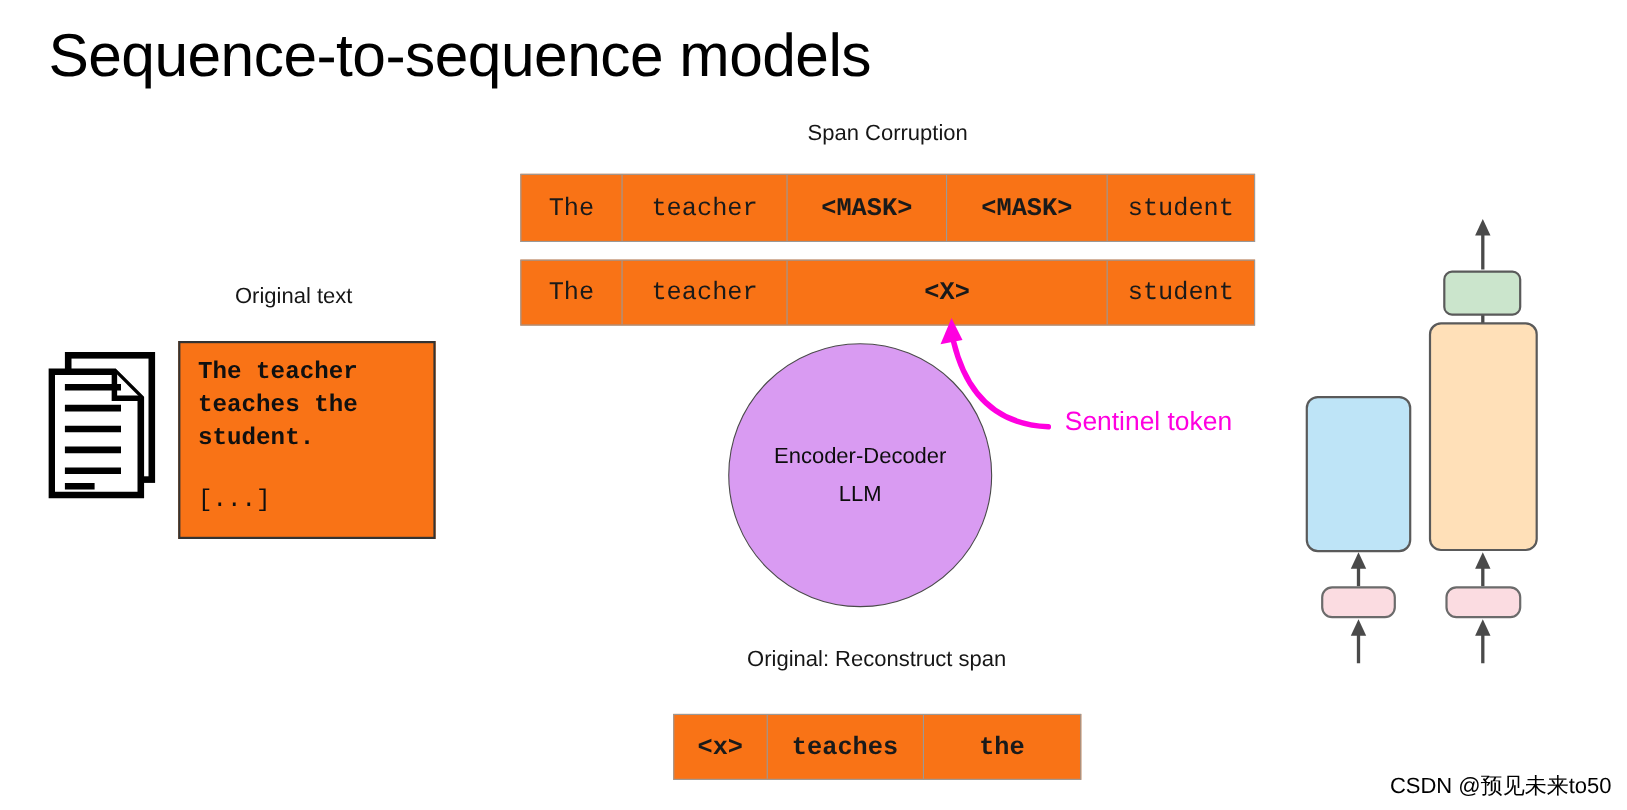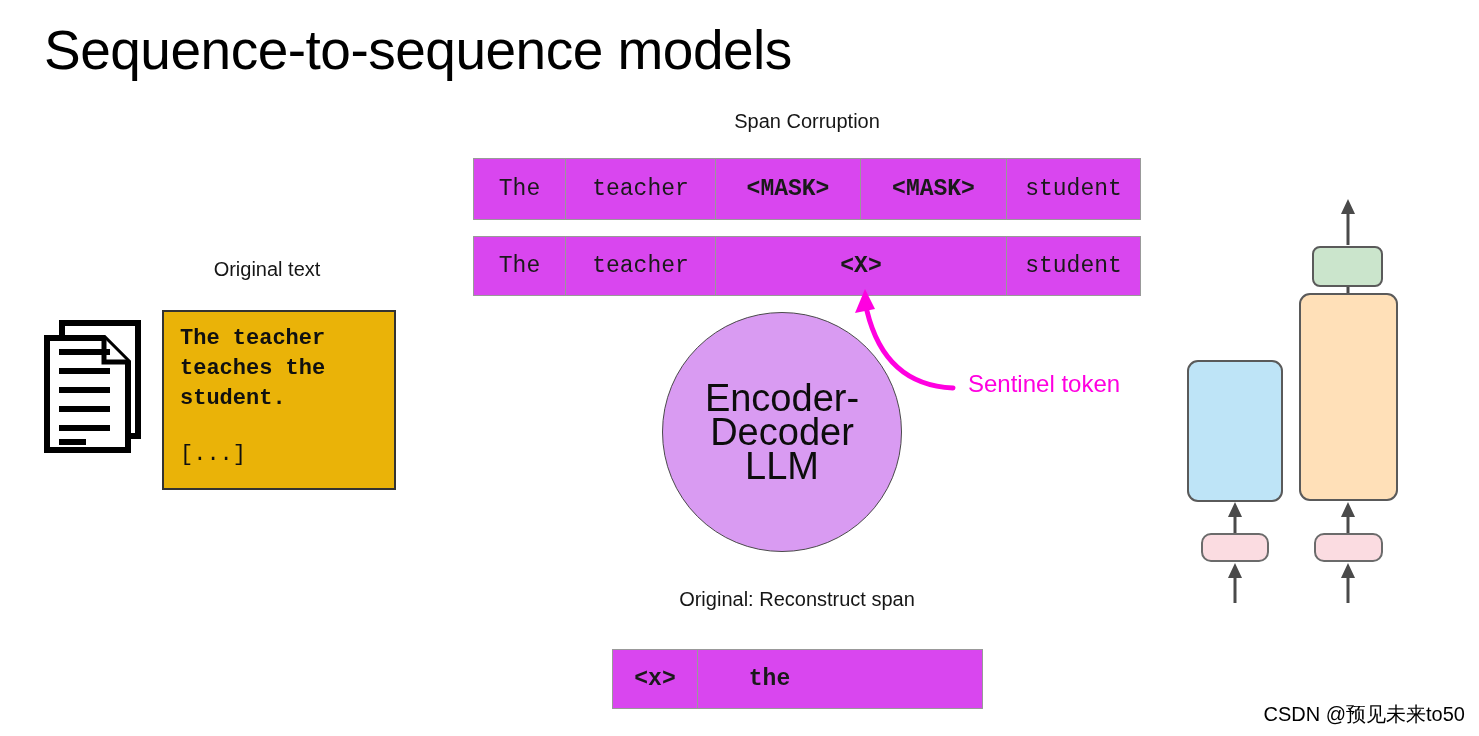"The" .token-row { background: #d946ef -> #f97316 }
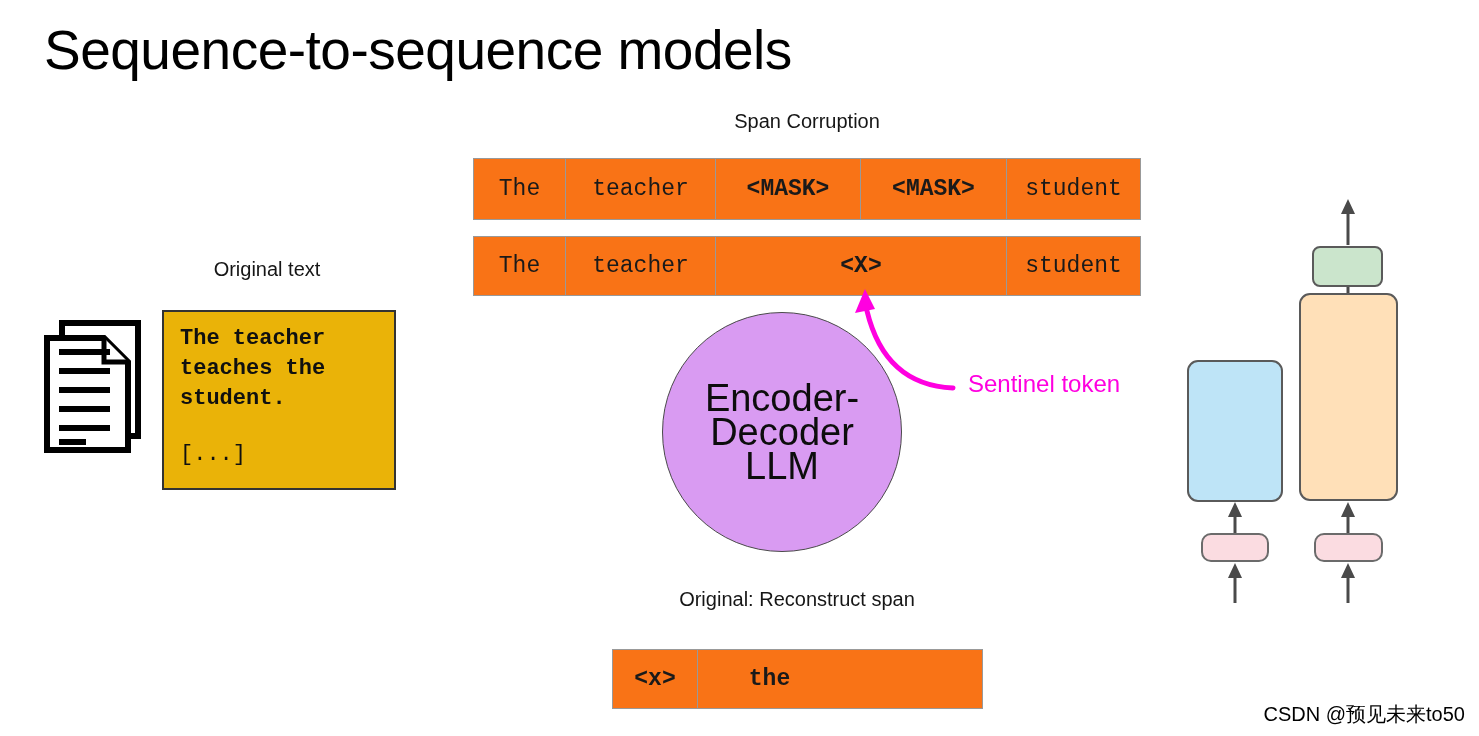"The teacher teaches the student." #original-box { background: #eab308 -> #f97316 }
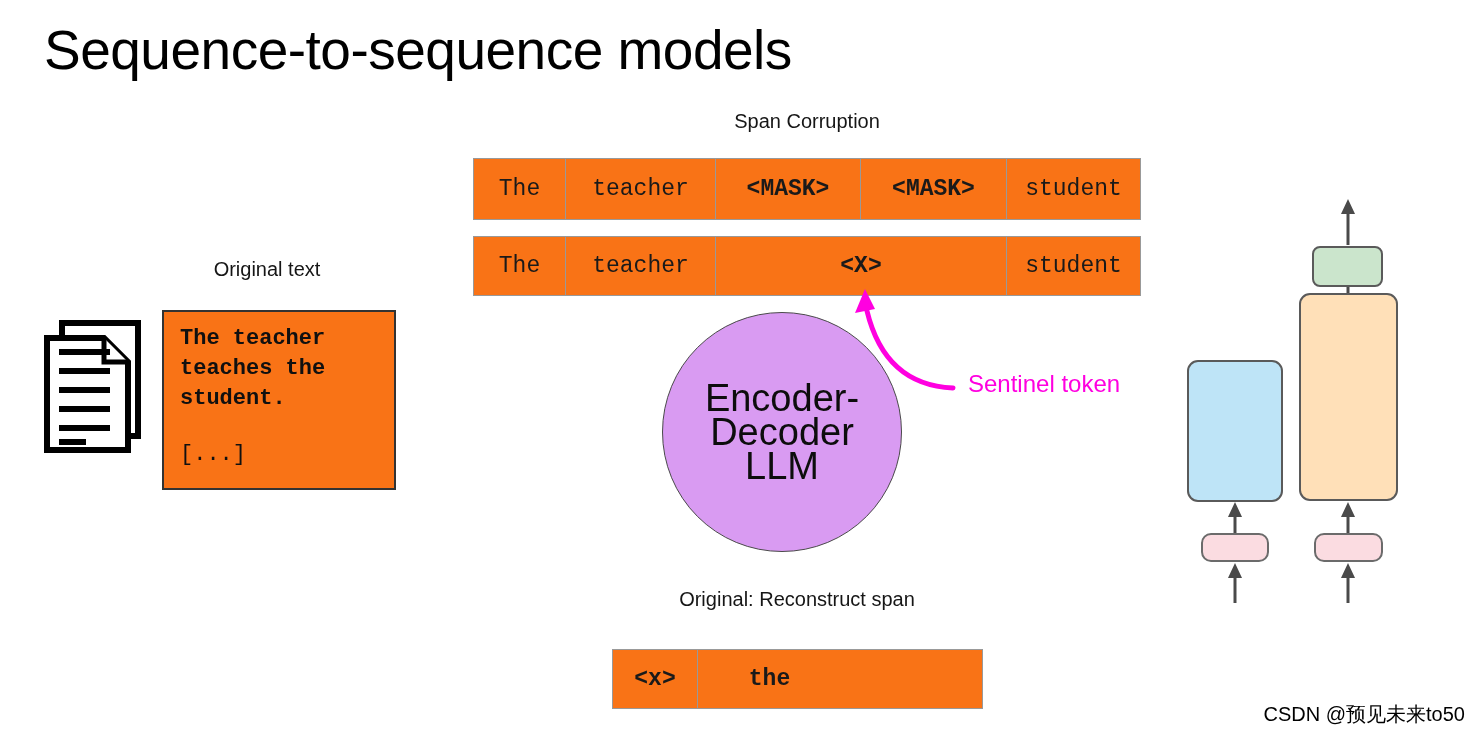"Encoder-Decoder" #llm-circle { font-size: 38px -> 20px }
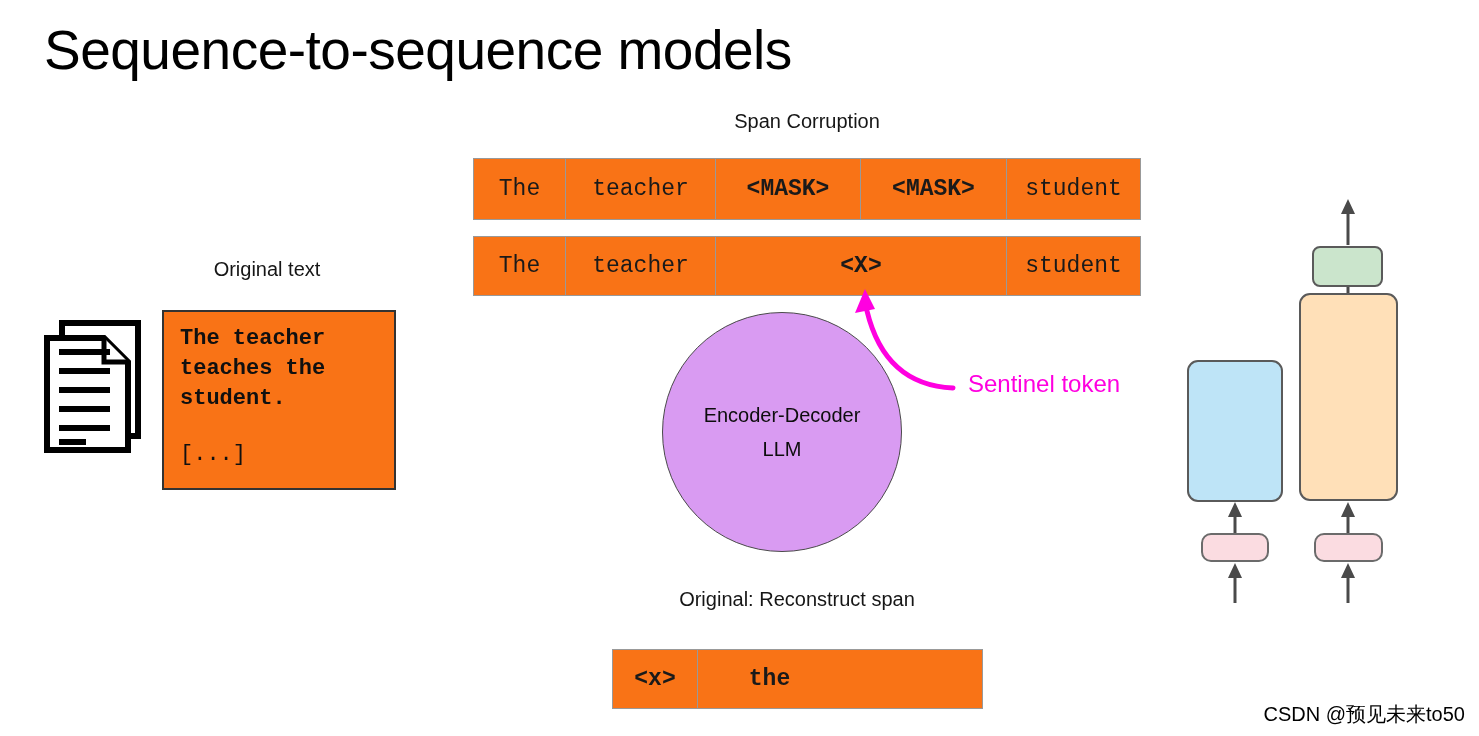"teaches" div.cell { html: none -> <div>teaches</div> }
